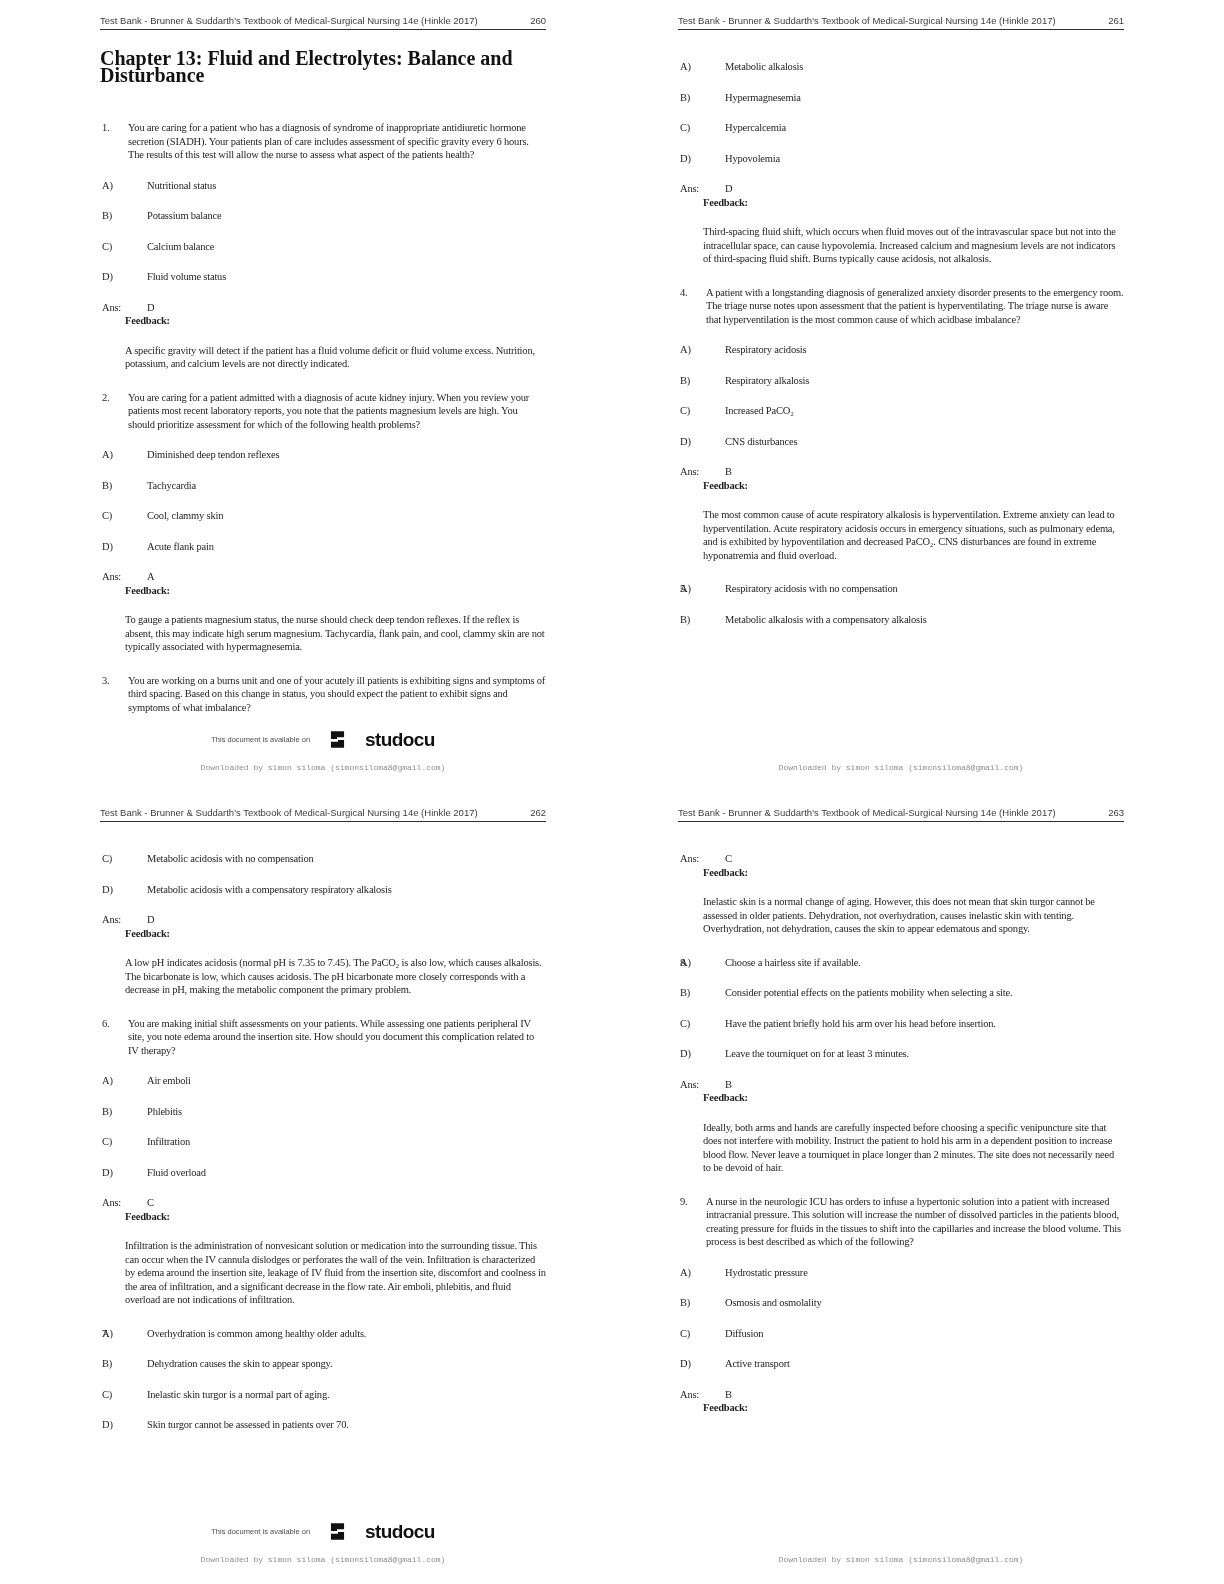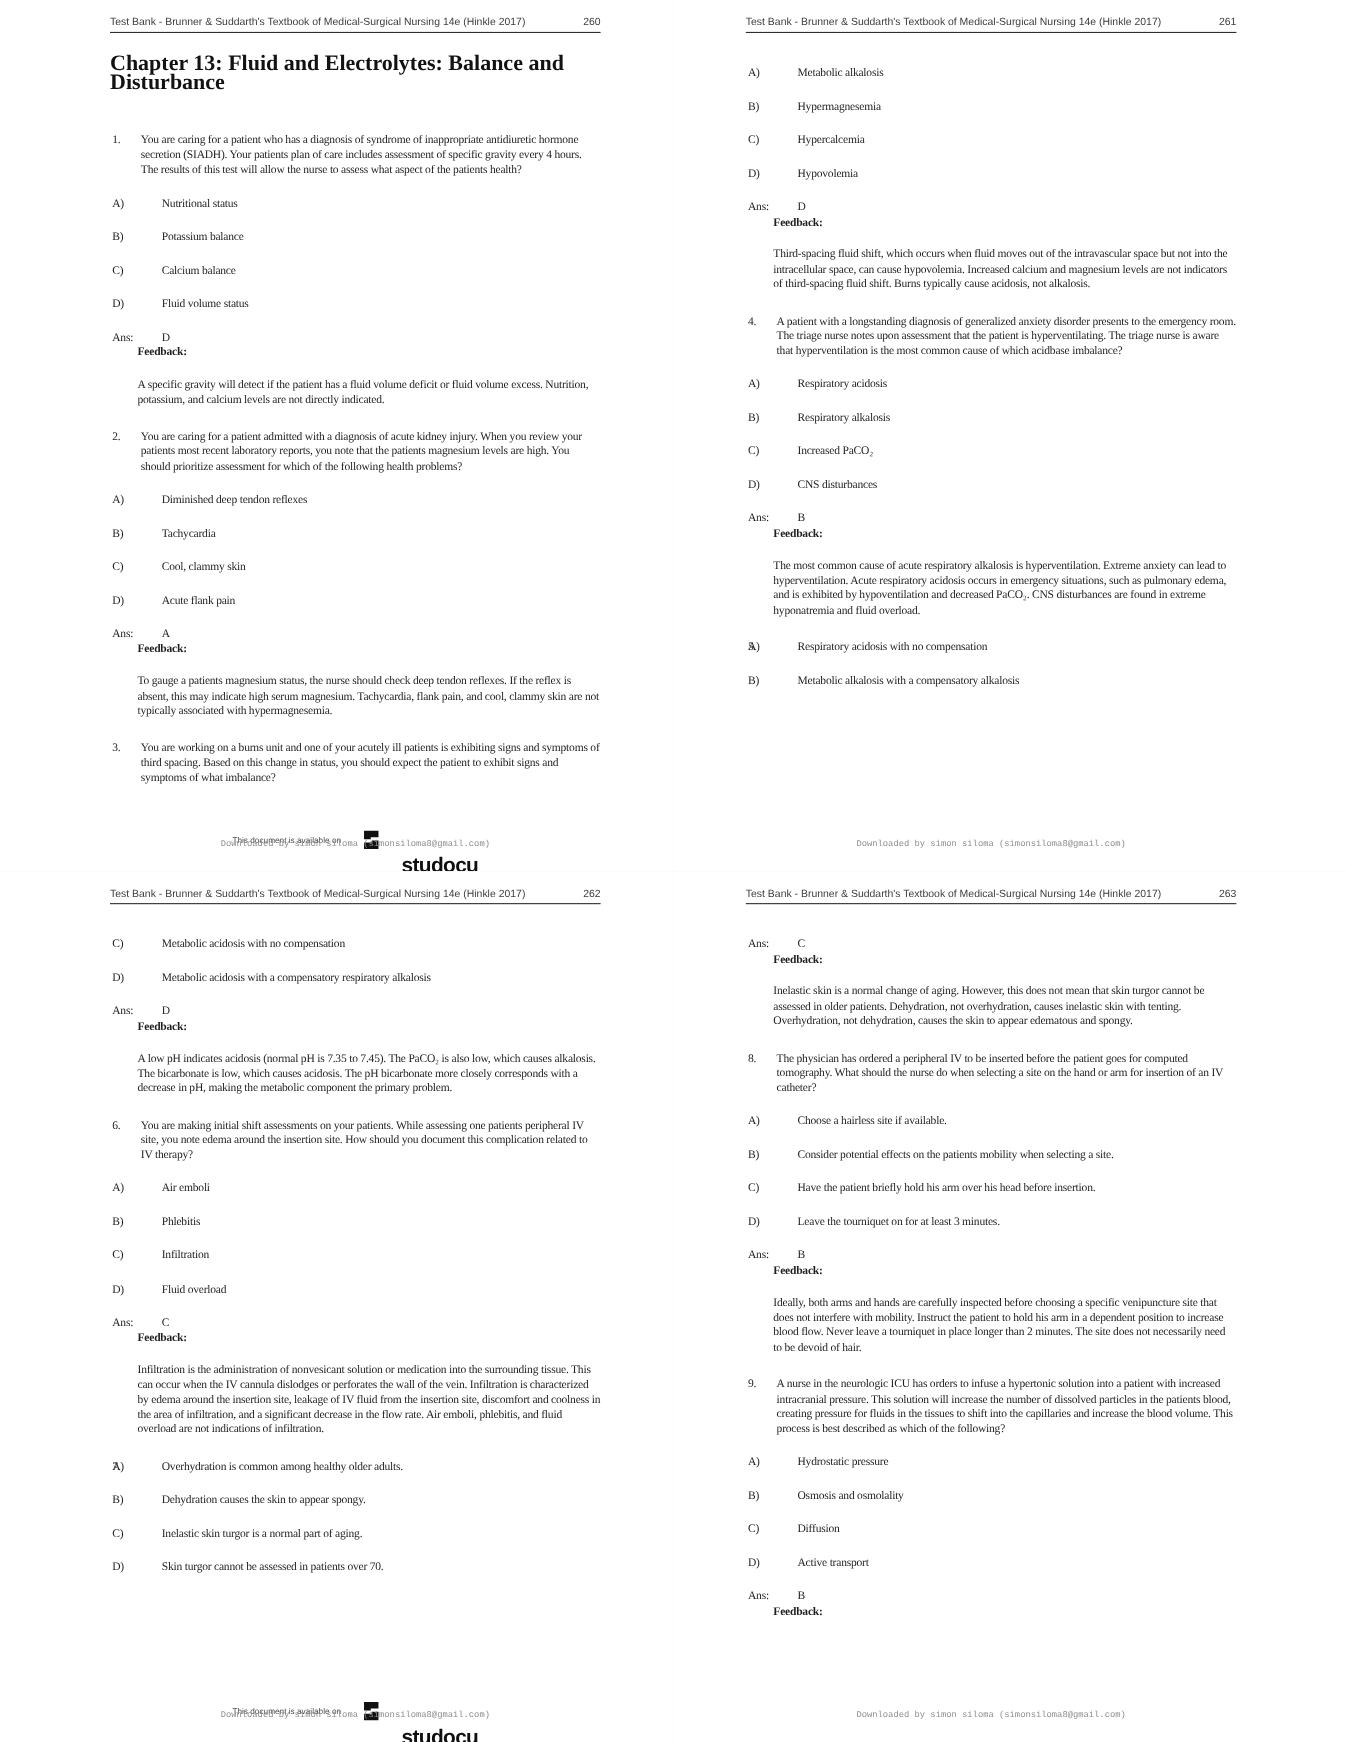"You are caring for a patient who" span.q-text { text: 4 -> 6 }
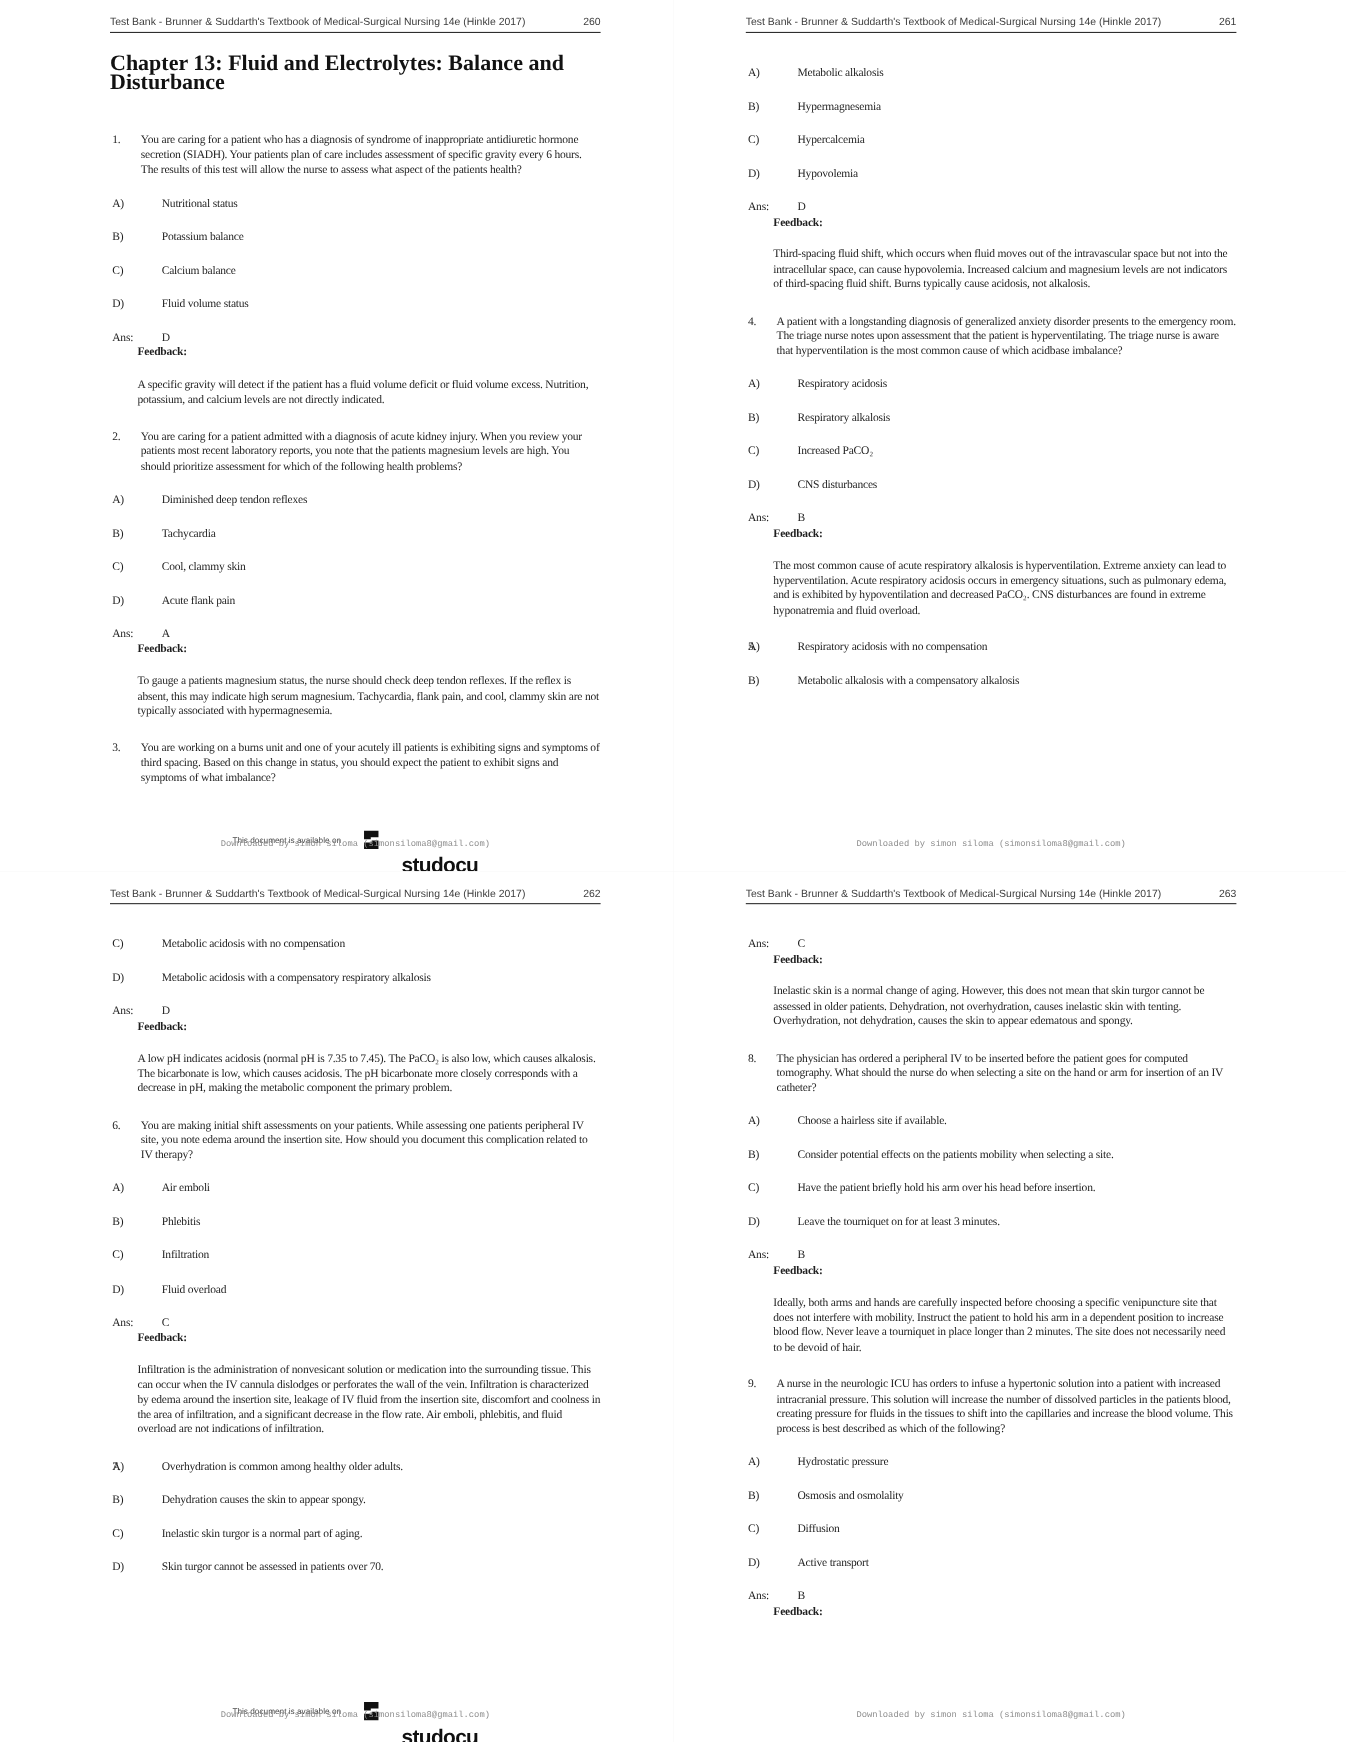"studocu" .studocu-brand { margin-top: 48px -> none }
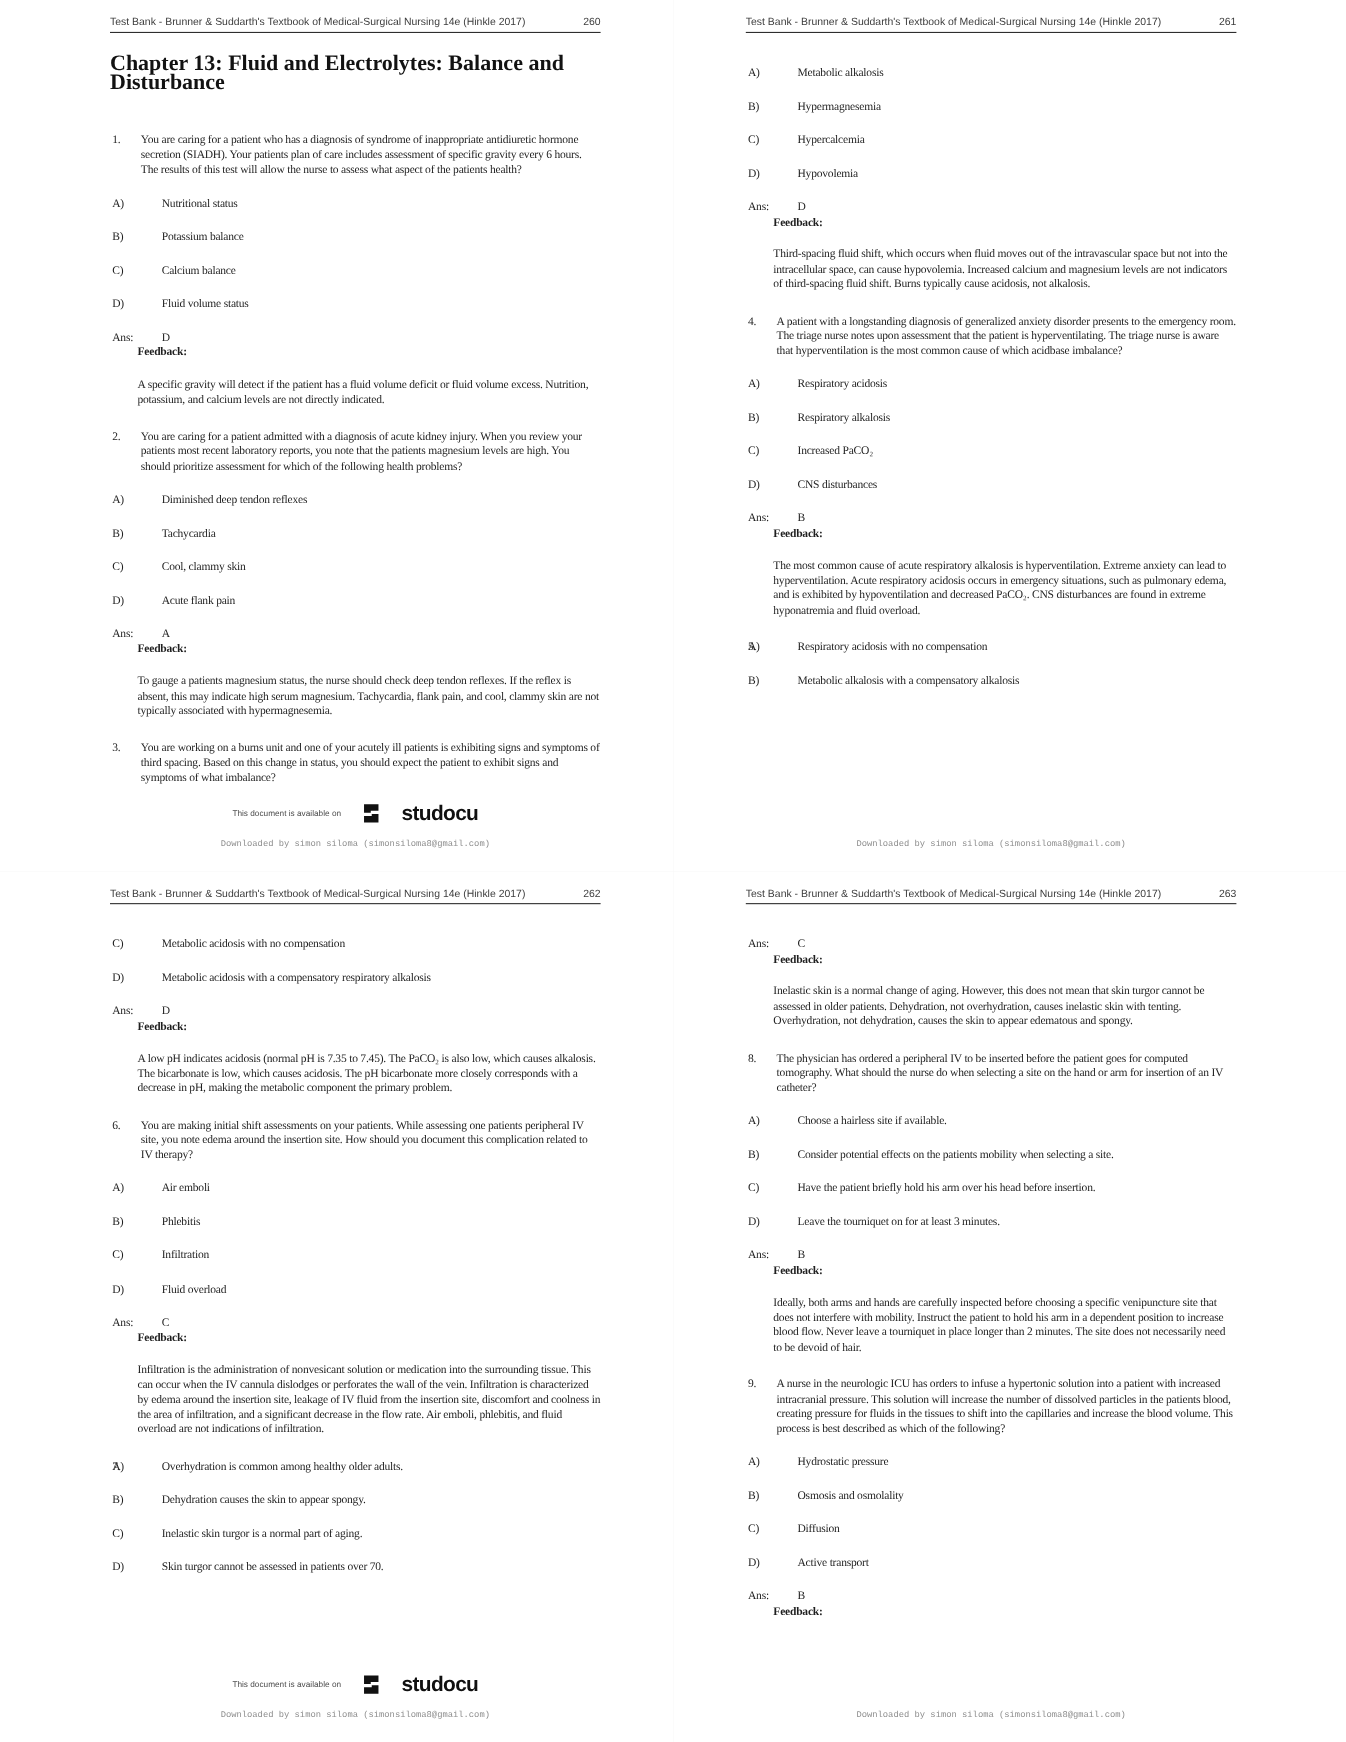"The physician has ordered a" span.q-text { html: <span>The physician has ordered a peripheral IV to be inserted before the patient goes for computed tomography. What should the nurse do when selecting a site on the hand or arm for insertion of an IV catheter?</span> -> none }
